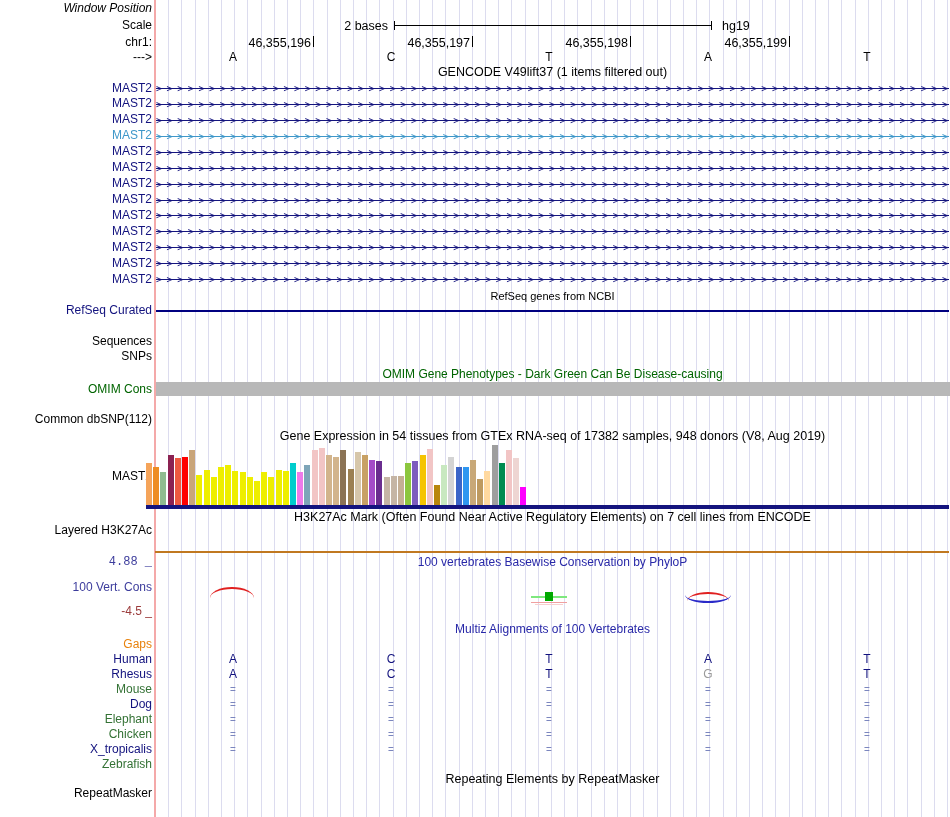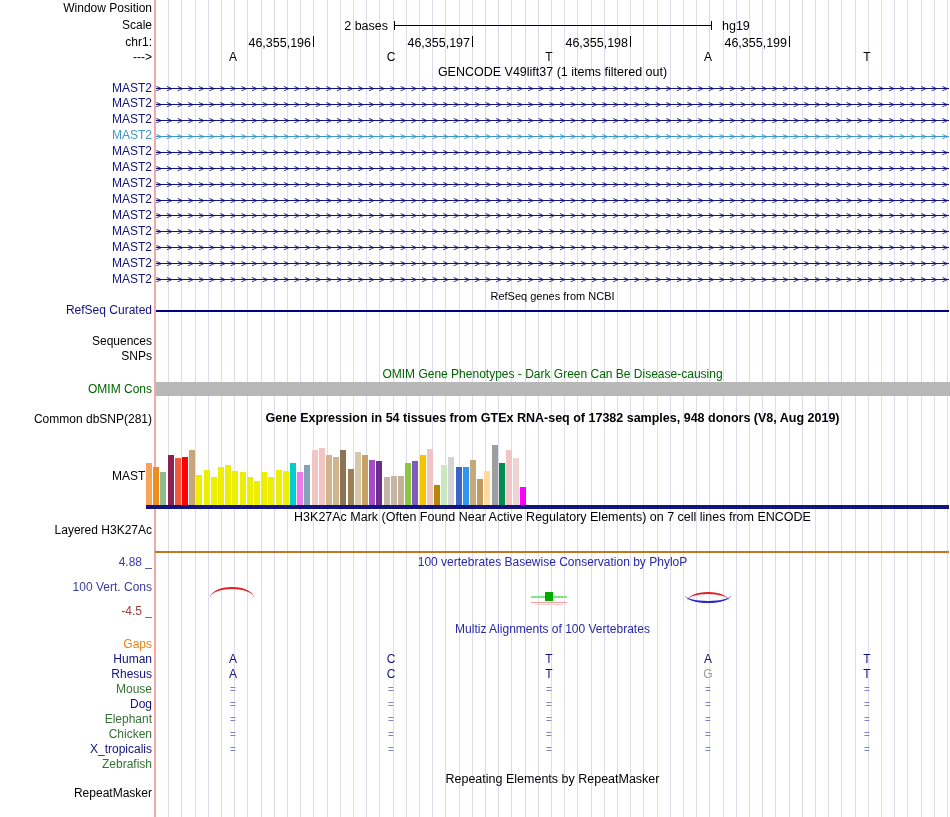"Window Position" div.side-label { font-style: none -> italic }
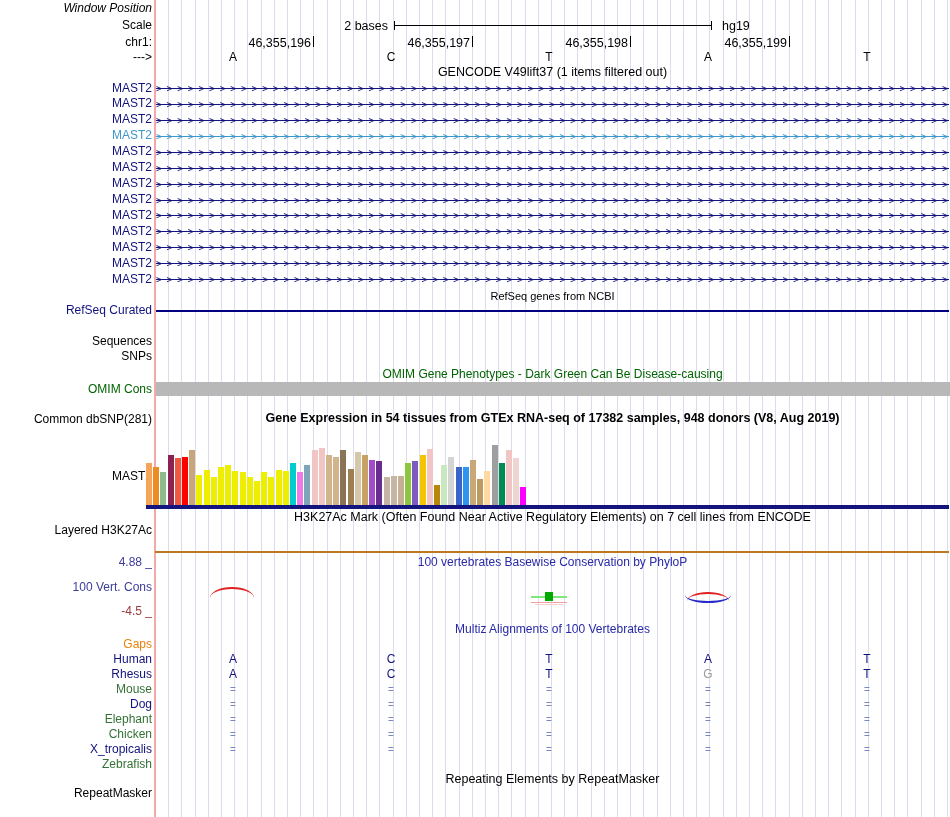"Common dbSNP(281)" div.side-label { text: 281 -> 112 }
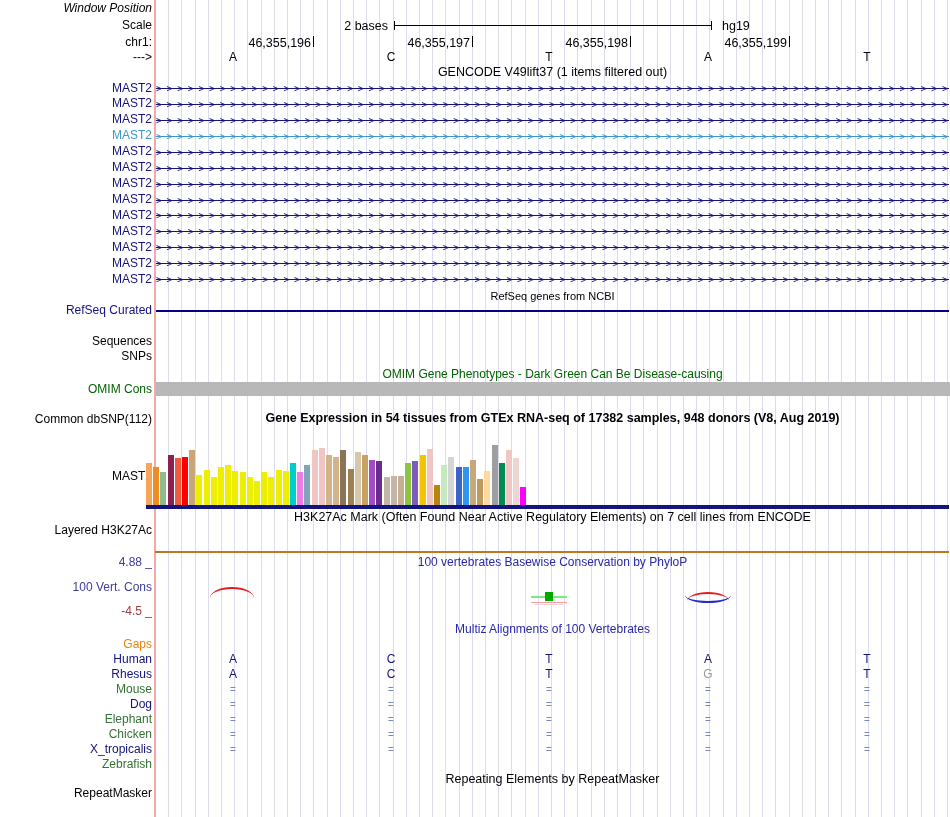"Gene Expression in 54 tissues" div.ctitle { font-weight: bold -> none; top: 412px -> 430px }
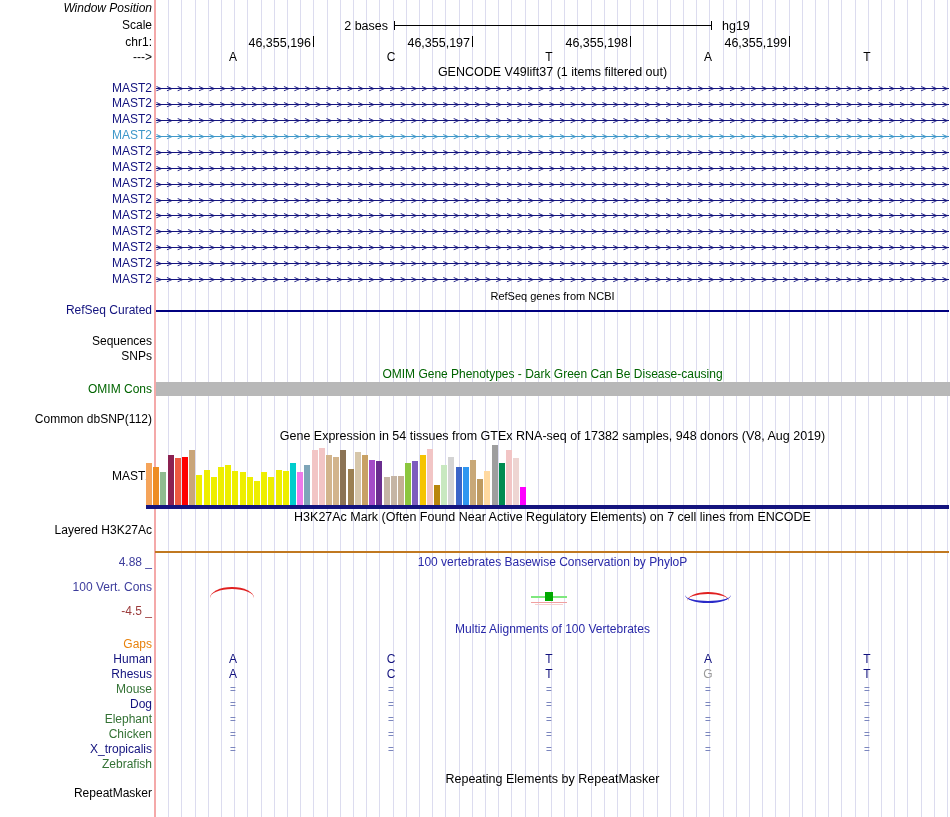"4.88 _" div.side-label { font-family: none -> Liberation Mono, monospace }
